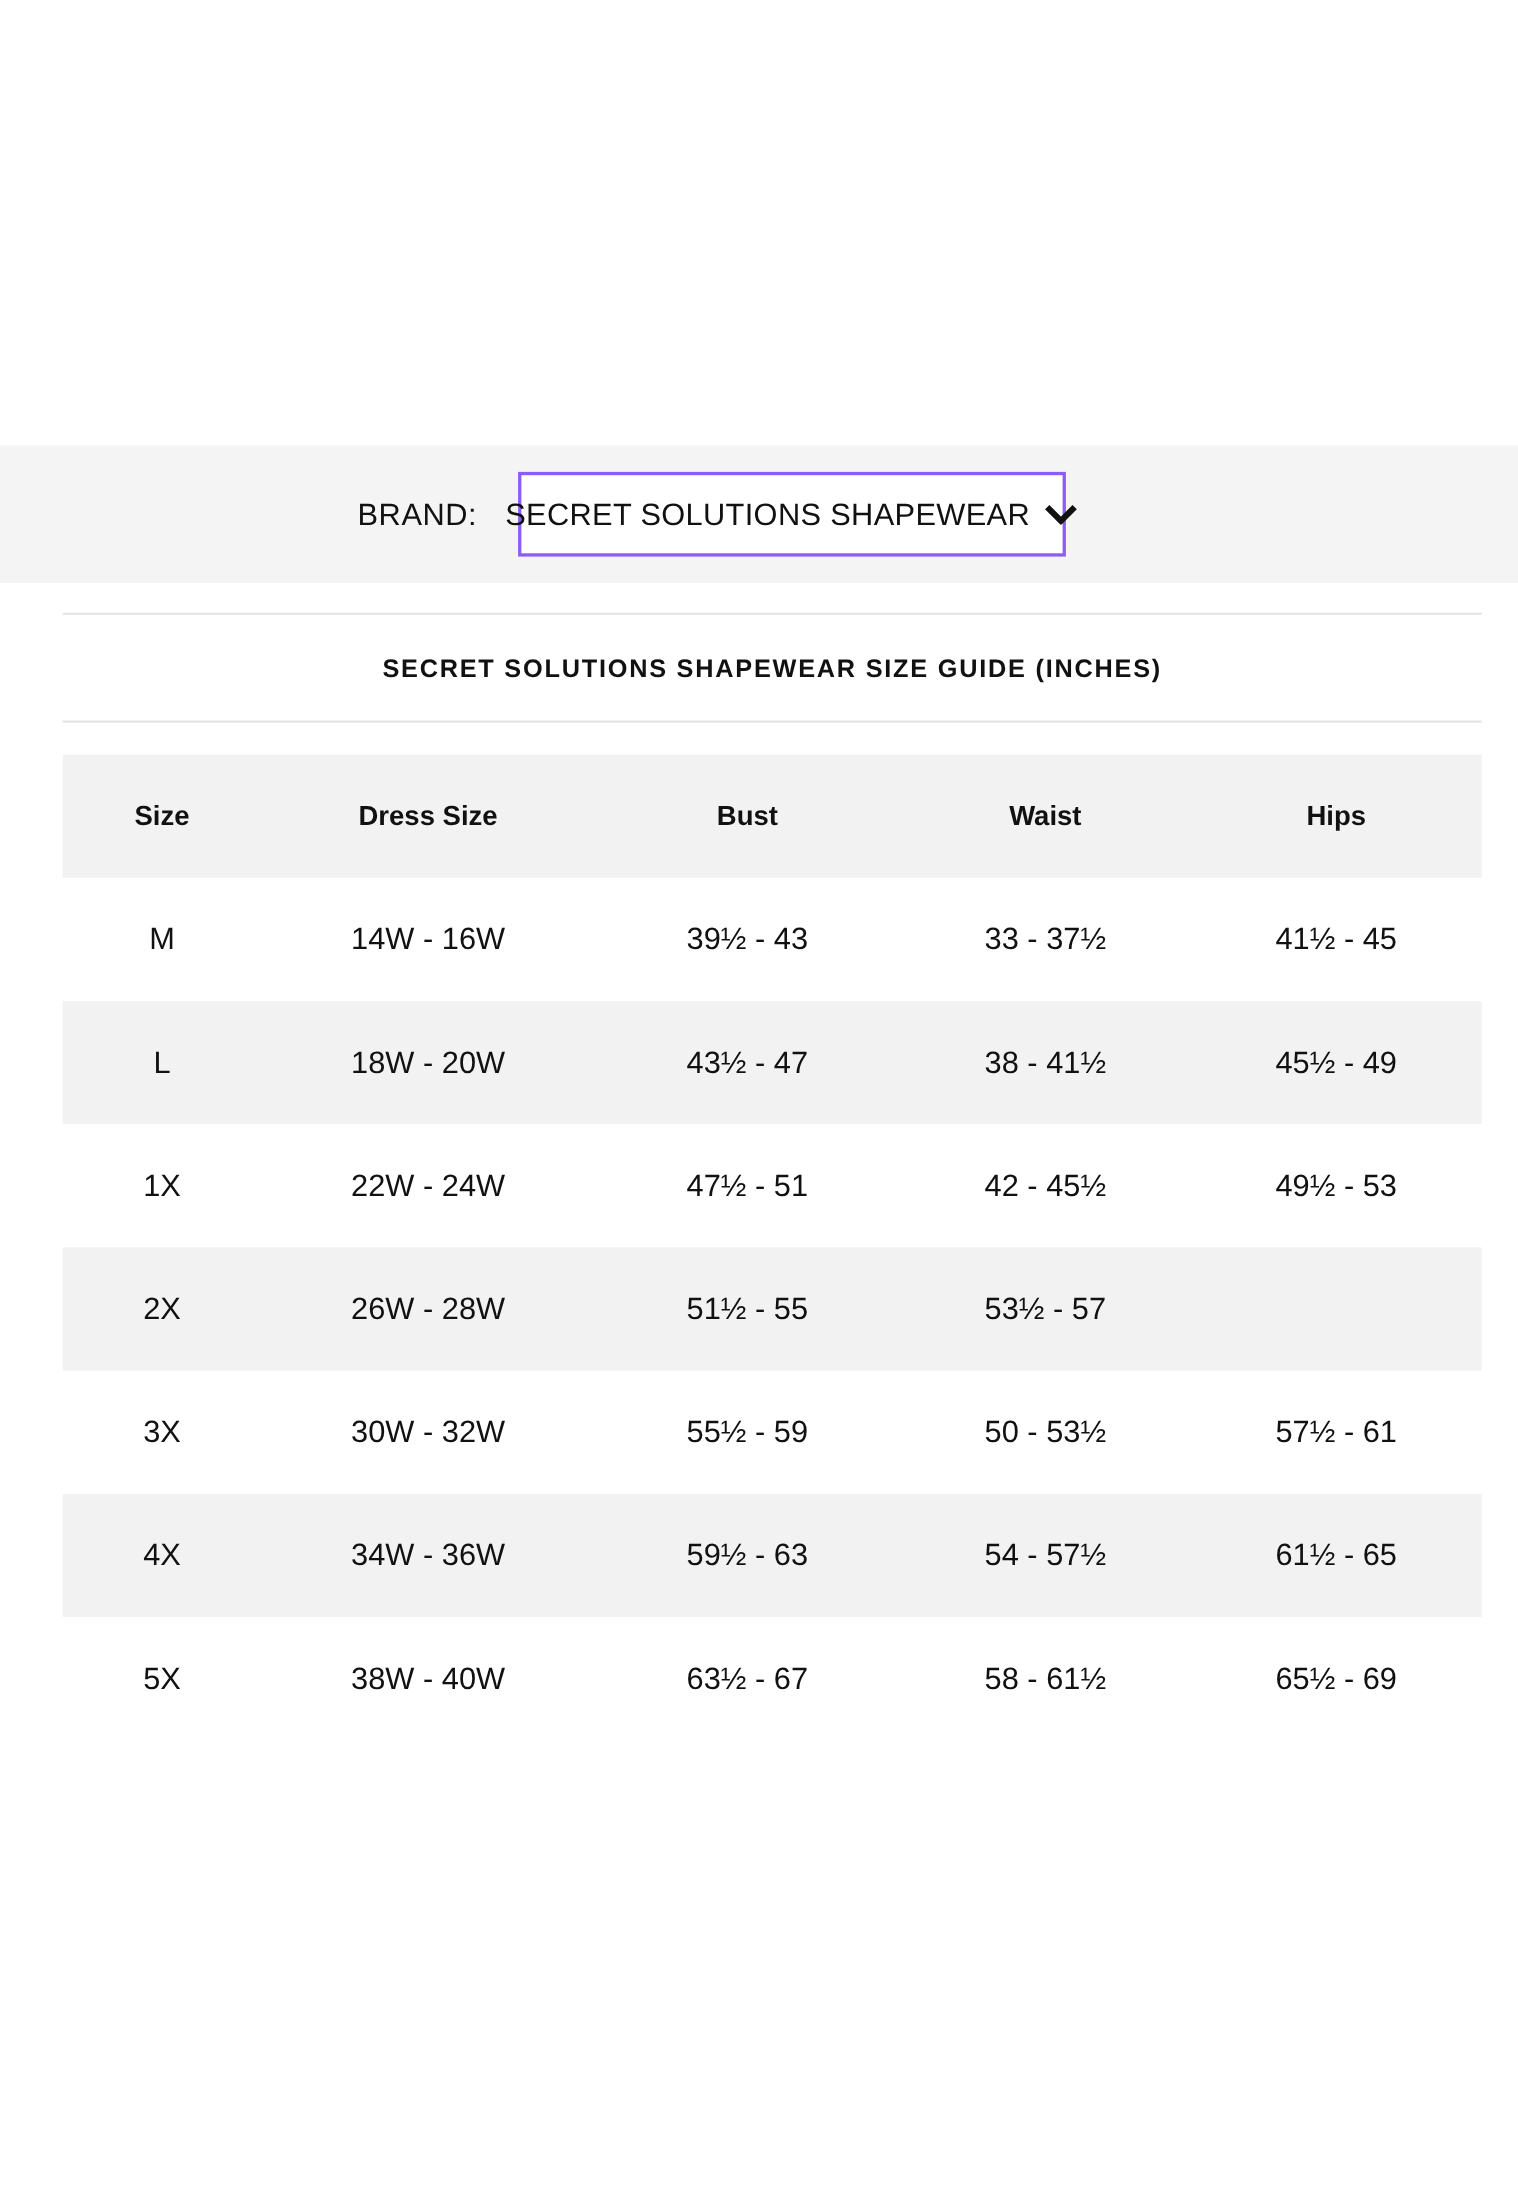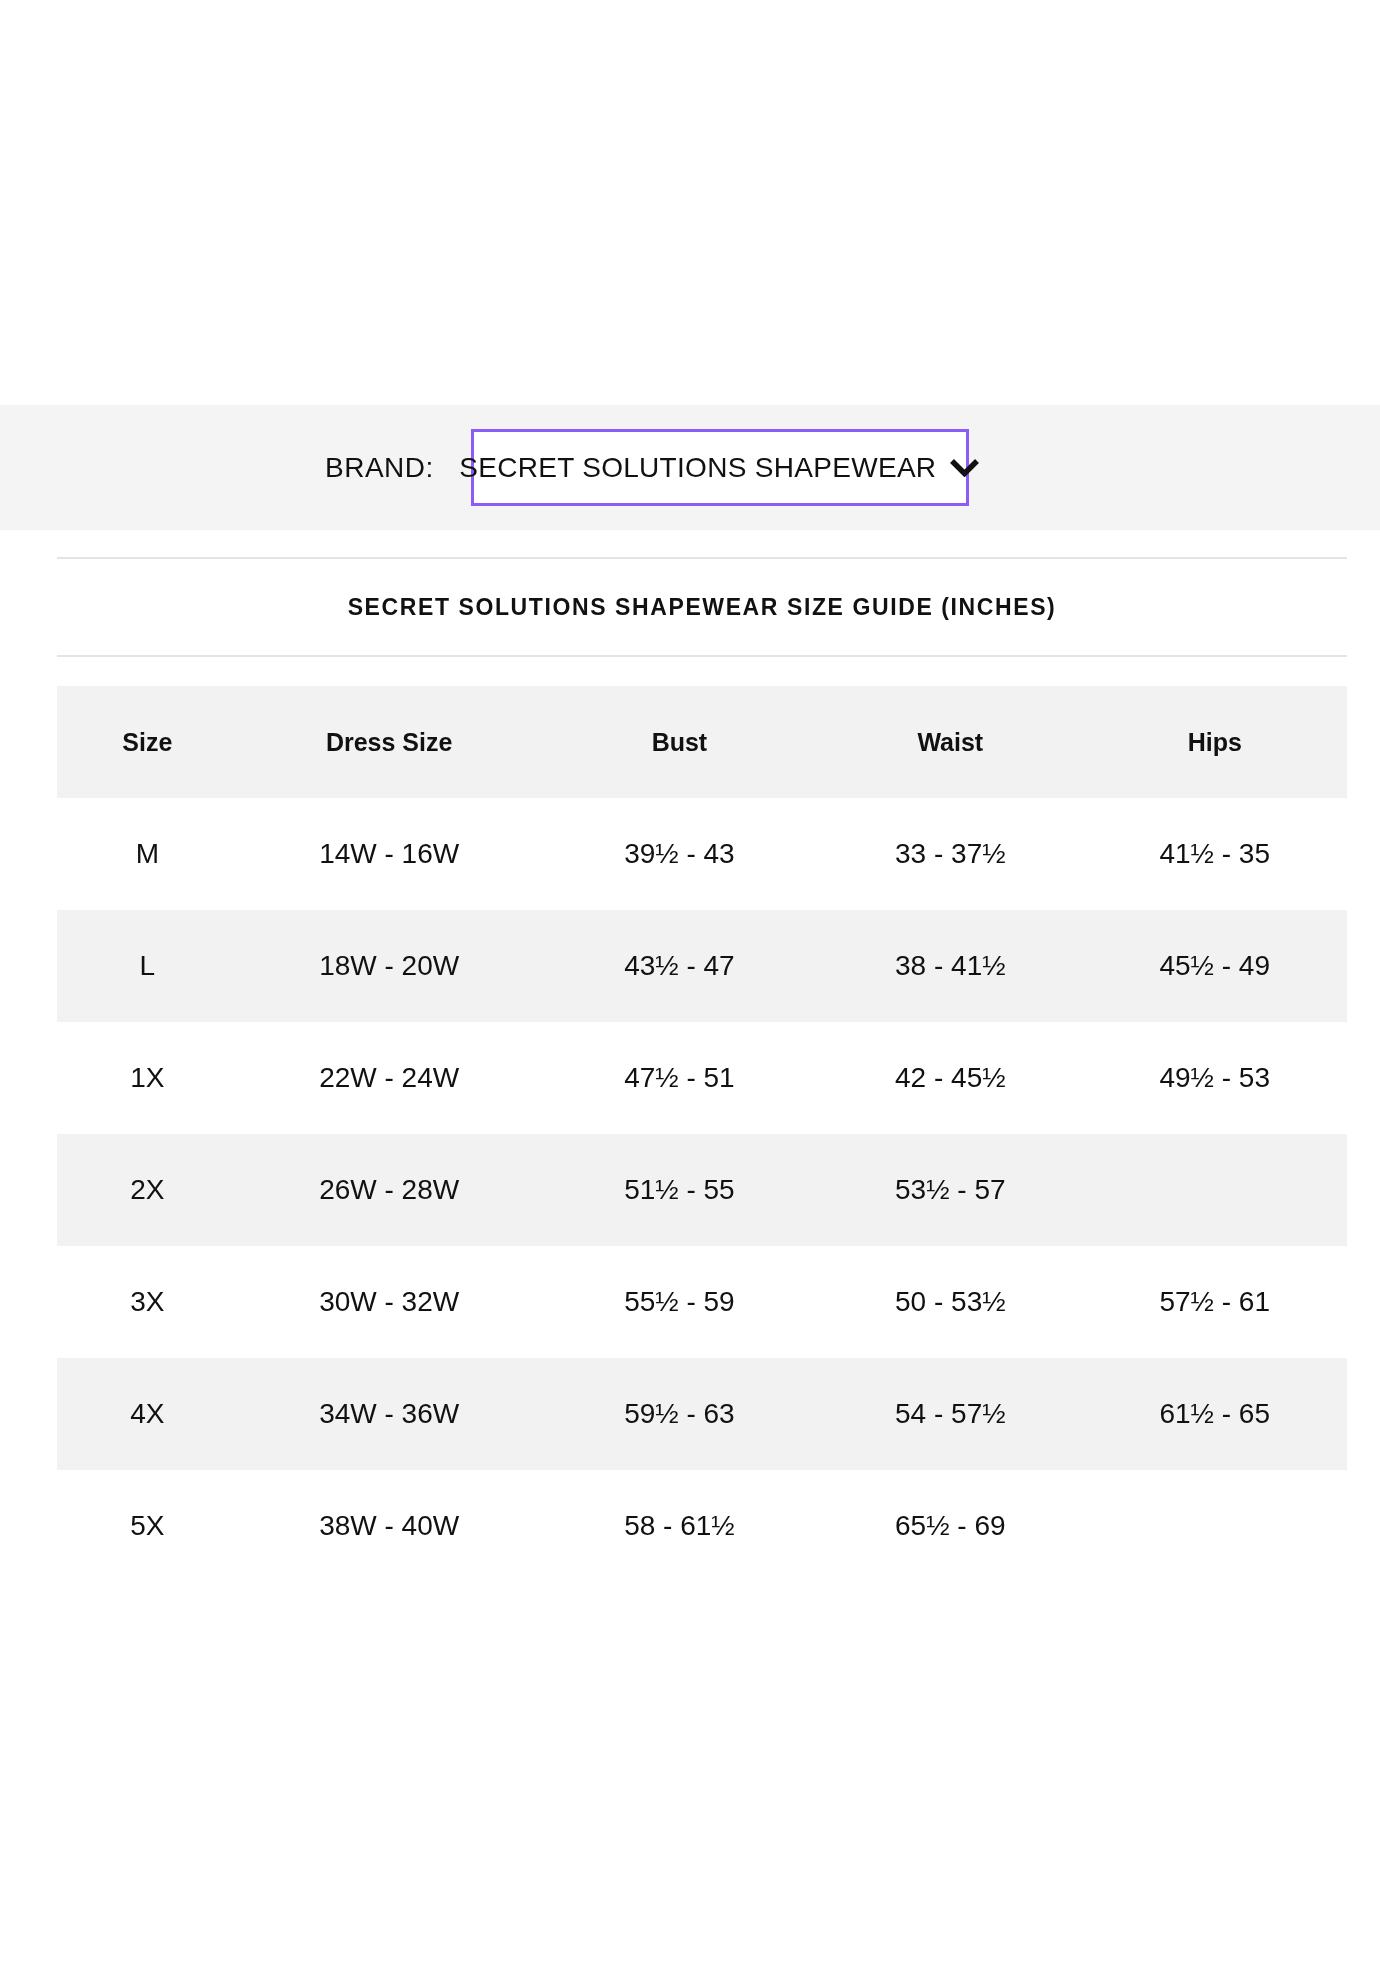"41½ - 35" div.t-cell { text: 35 -> 45 }
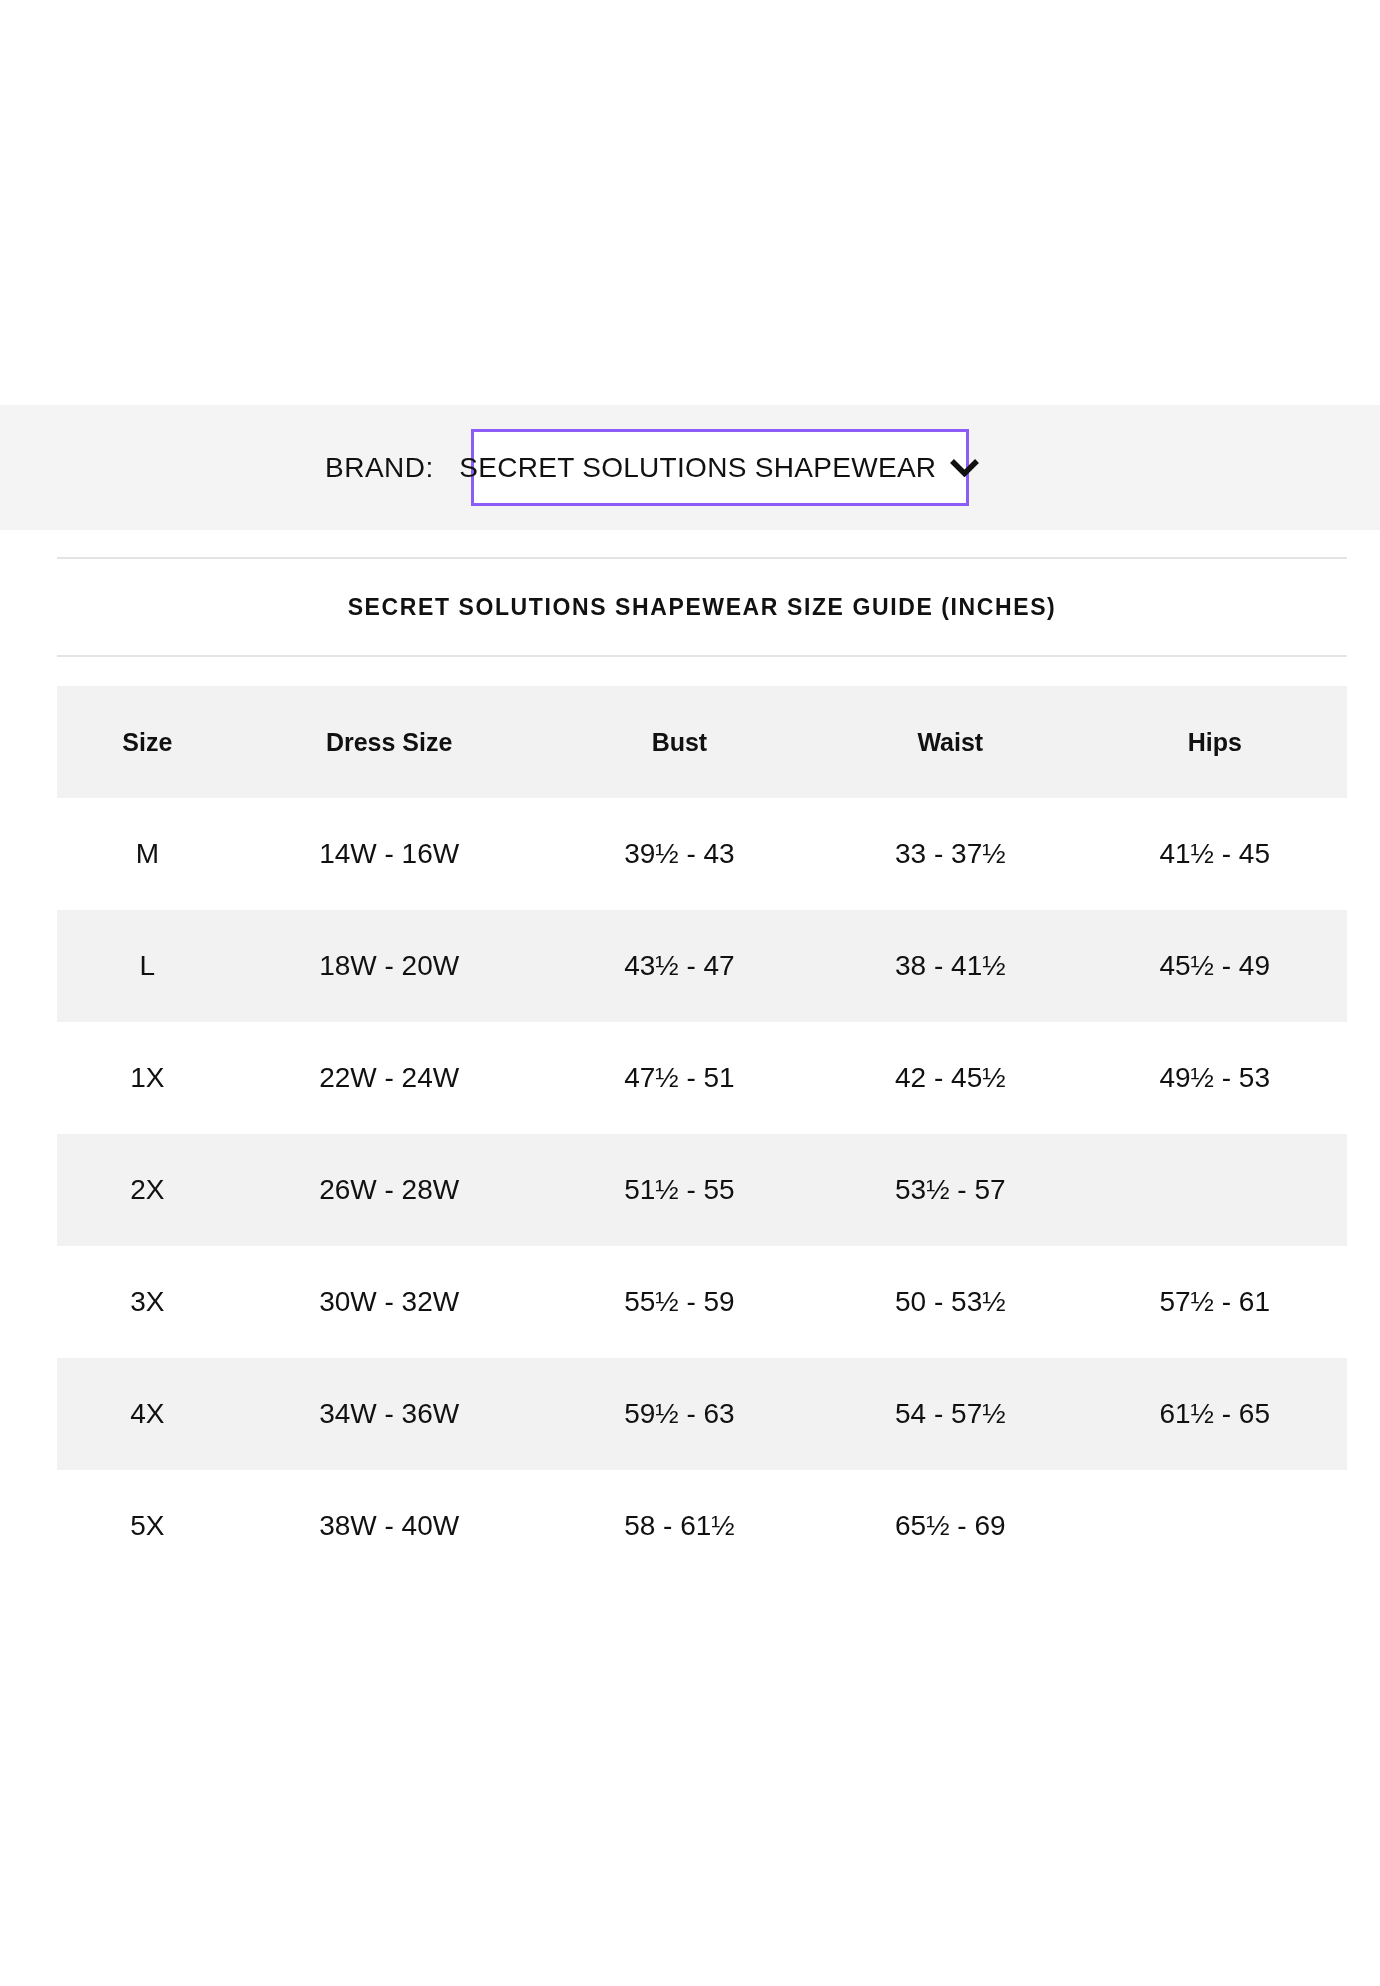"63½ - 67" div.t-cell { html: none -> <div>63½ - 67</div> }
